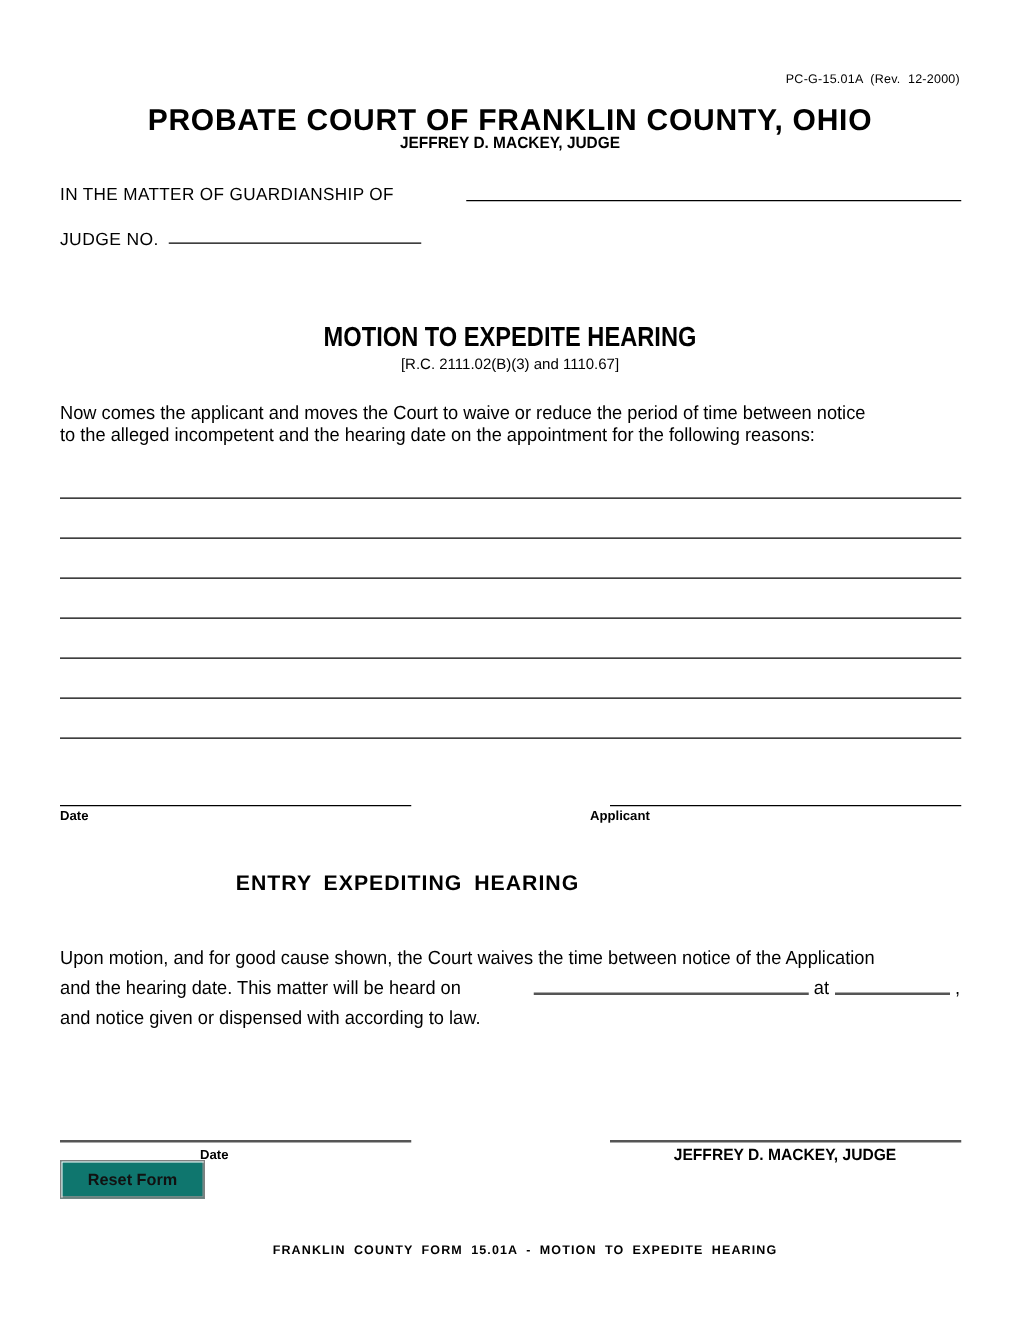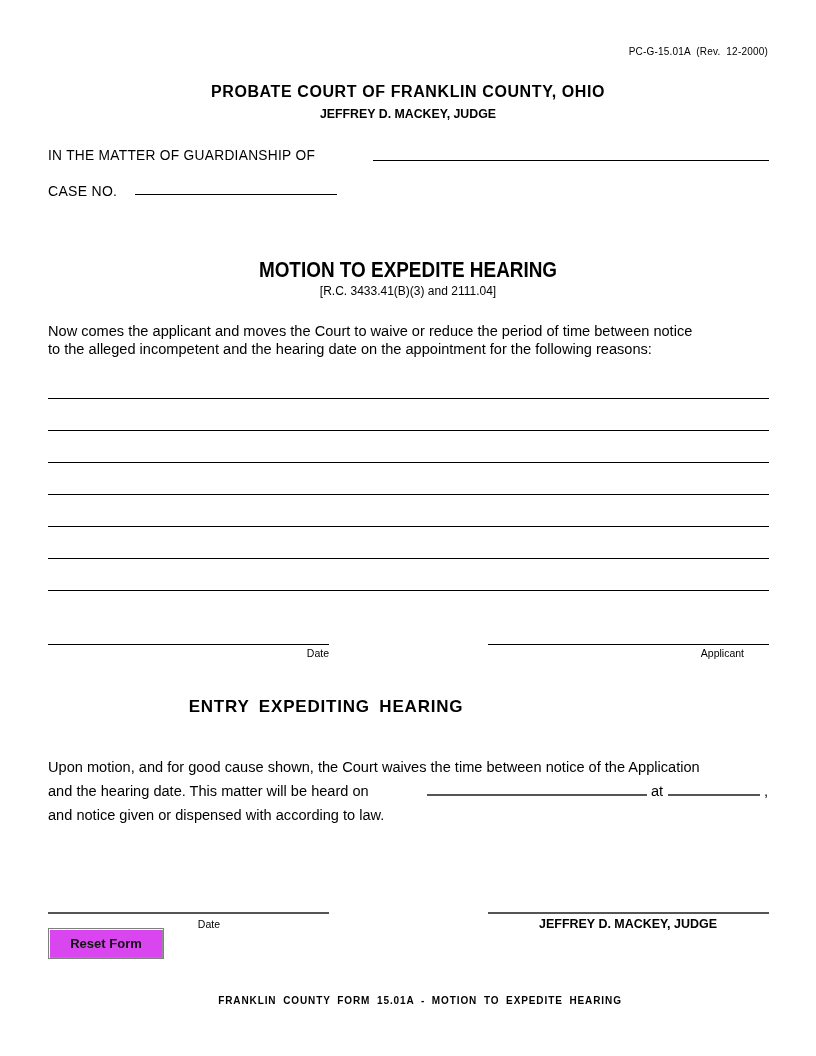"PC-G-15.01A (Rev. 12-2000)" .form-id { top: 46px -> 58px }
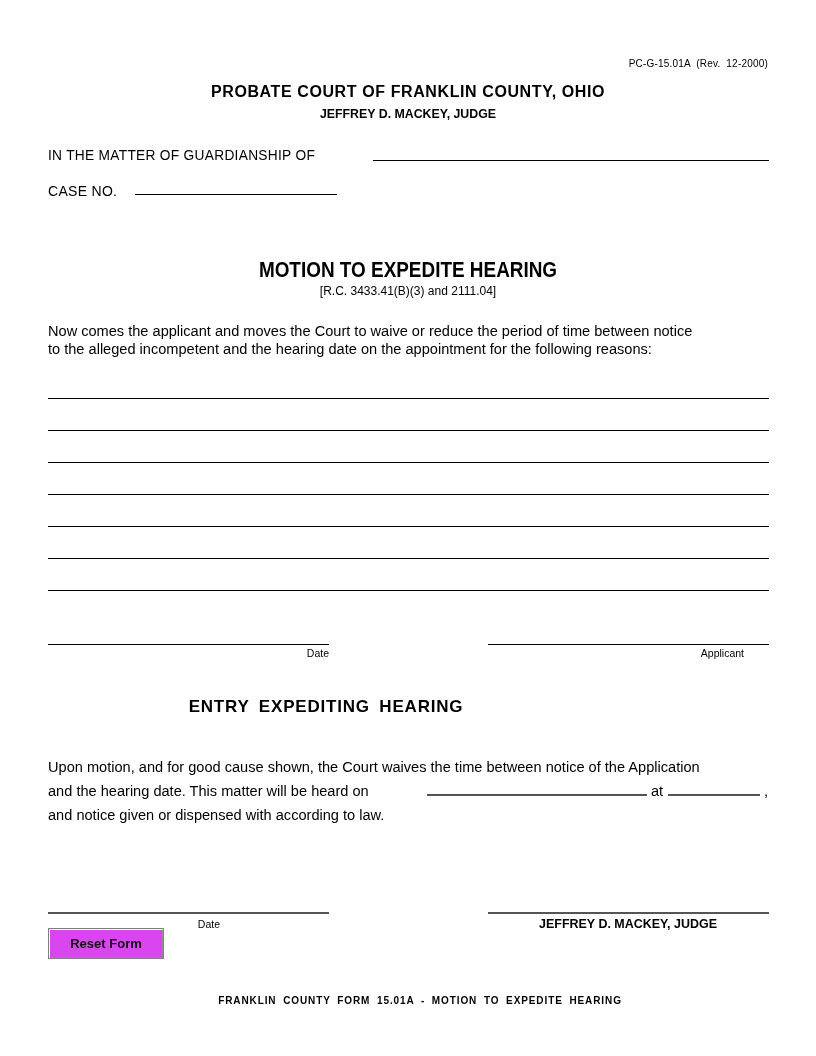"PROBATE COURT OF FRANKLIN COUNTY," .court-title { font-size: 16px -> 24px }
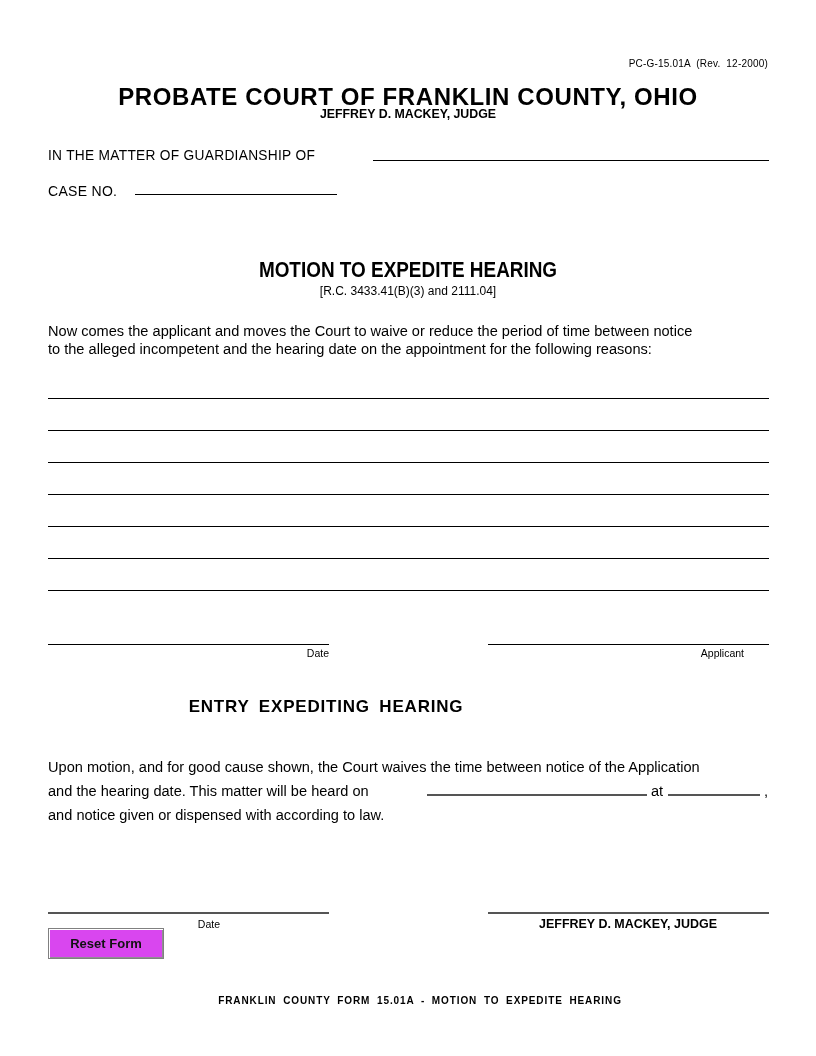"CASE NO." div.abs { text: CASE -> JUDGE }
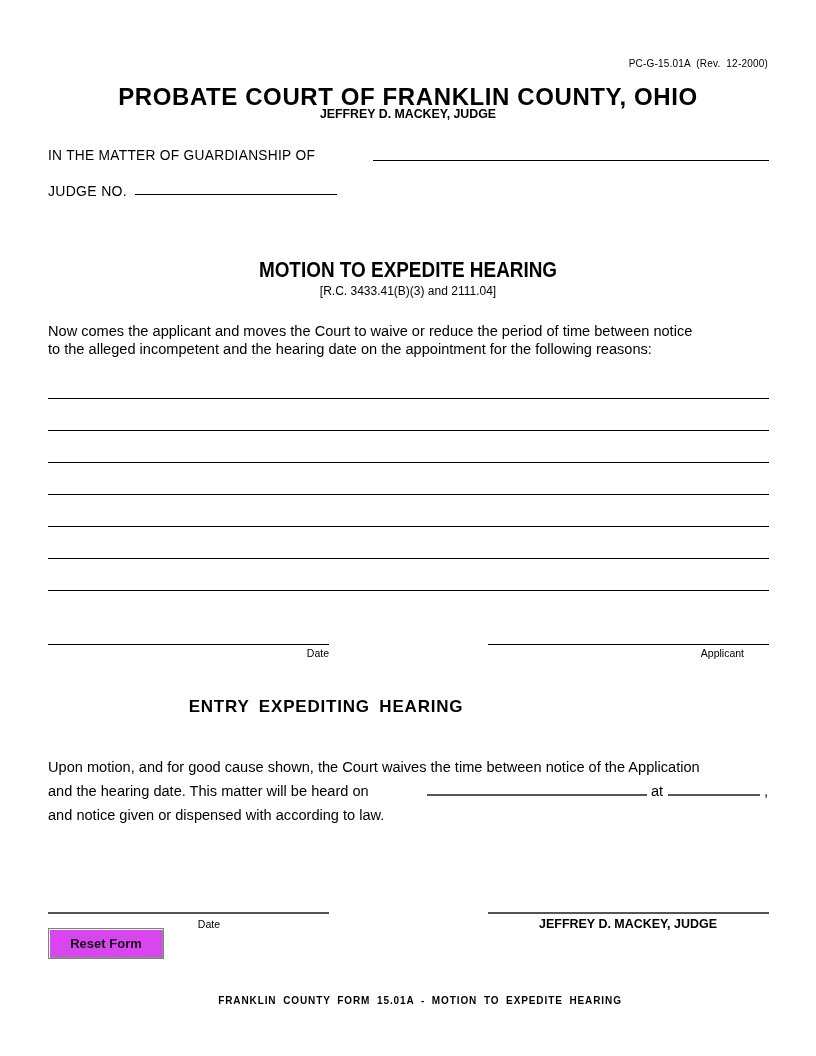"[R.C. 3433.41(B)(3) and 2111.04]" div.abs { text: 3433.41(B)(3) and 2111.04 -> 2111.02(B)(3) and 1110.67 }
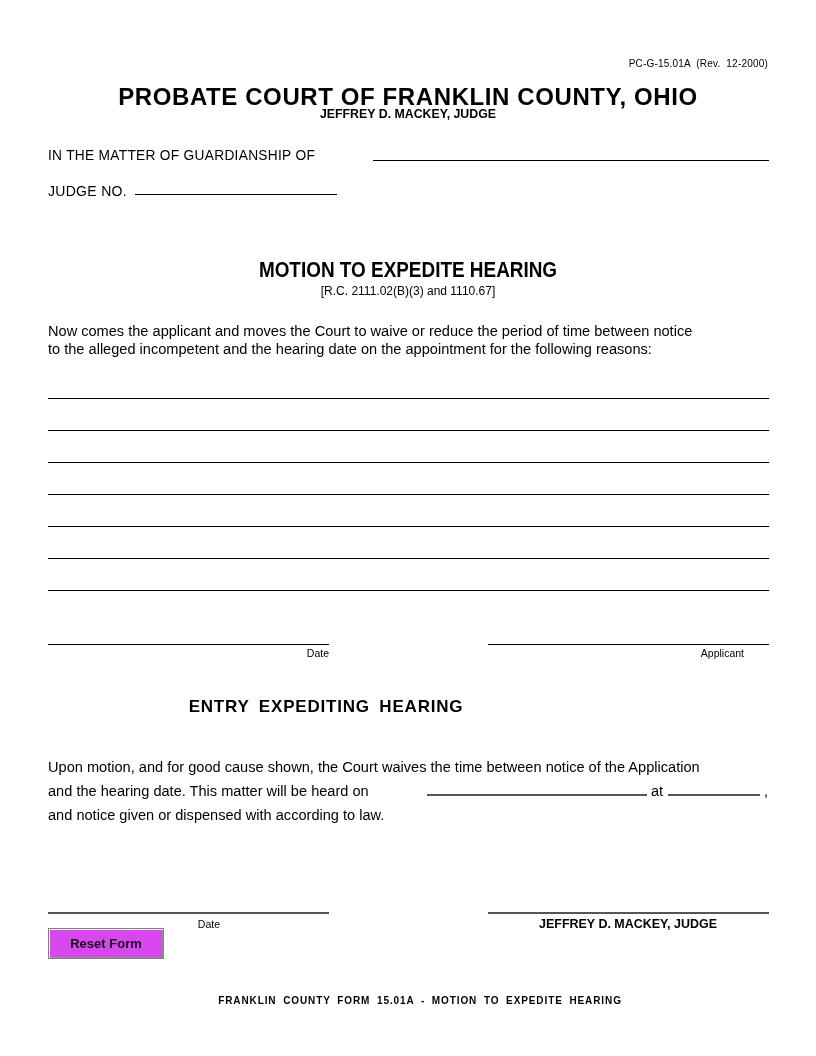"Date" .sig-cap { font-weight: none -> bold; text-align: right -> left }
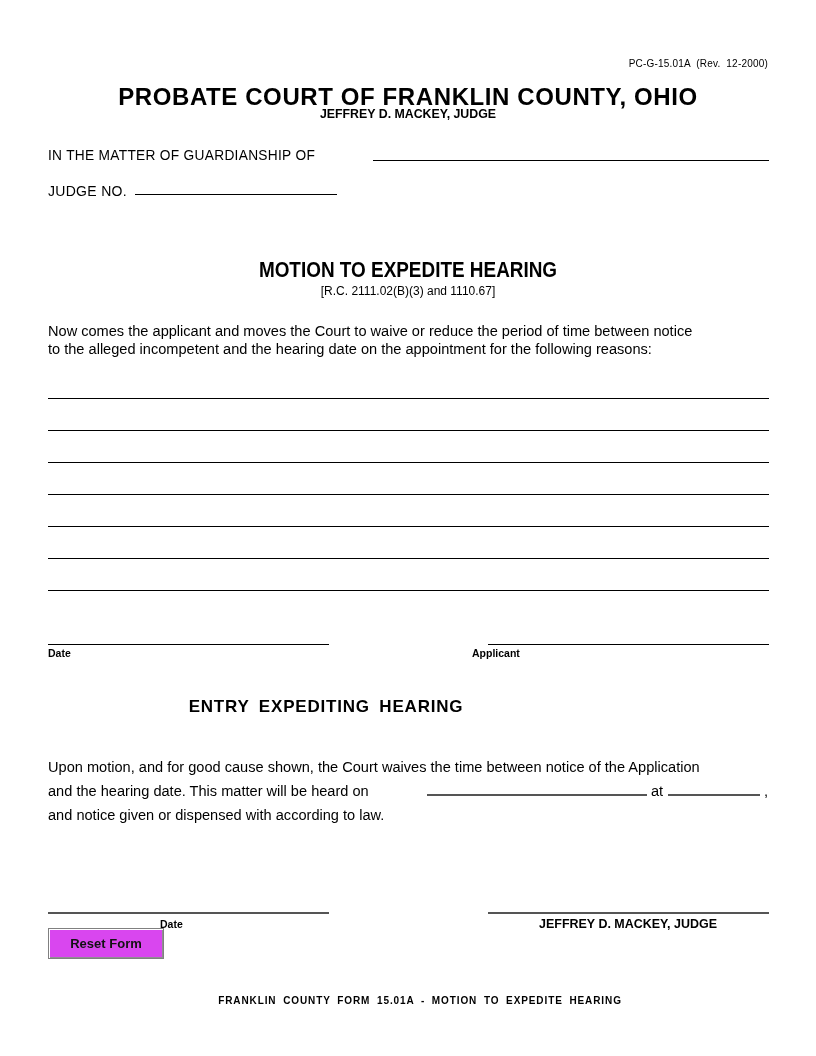"Reset Form" .reset-btn { background: #d946ef -> #0f766e }
